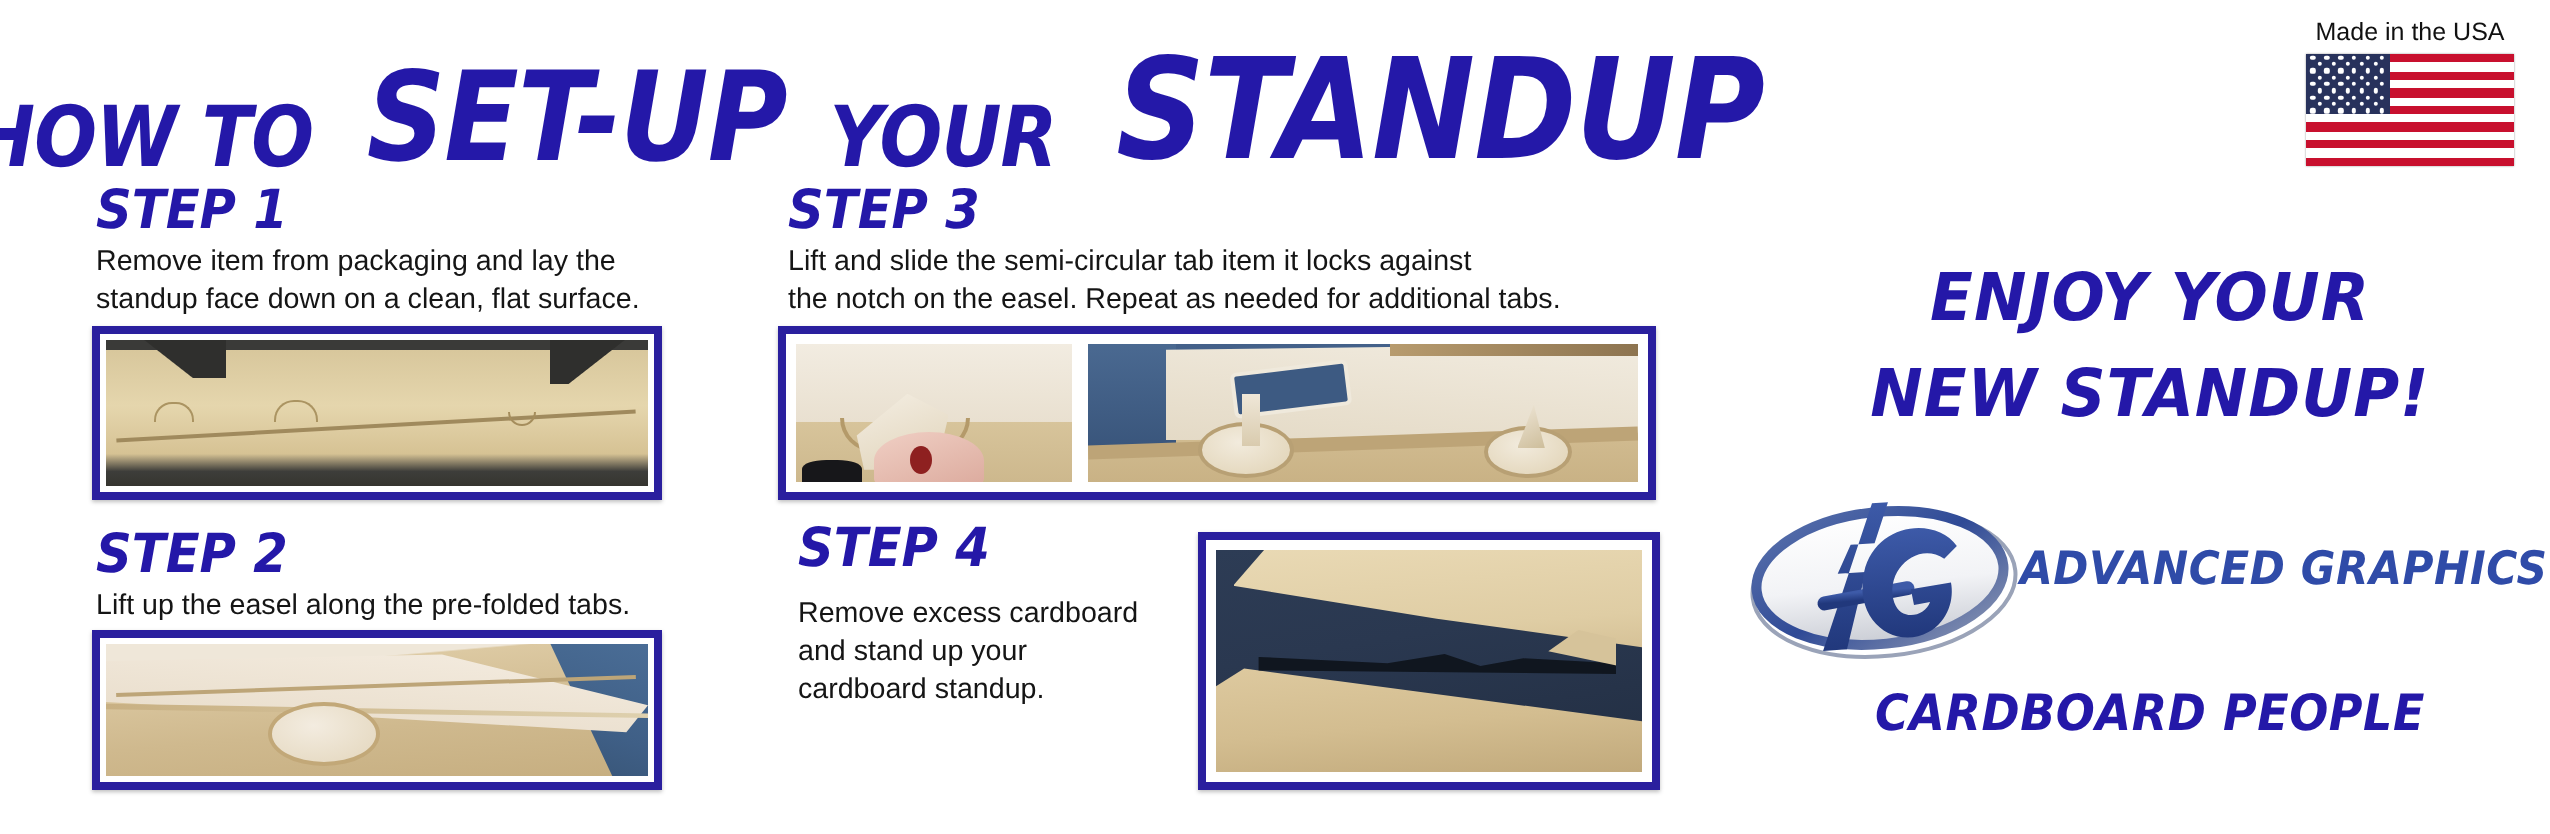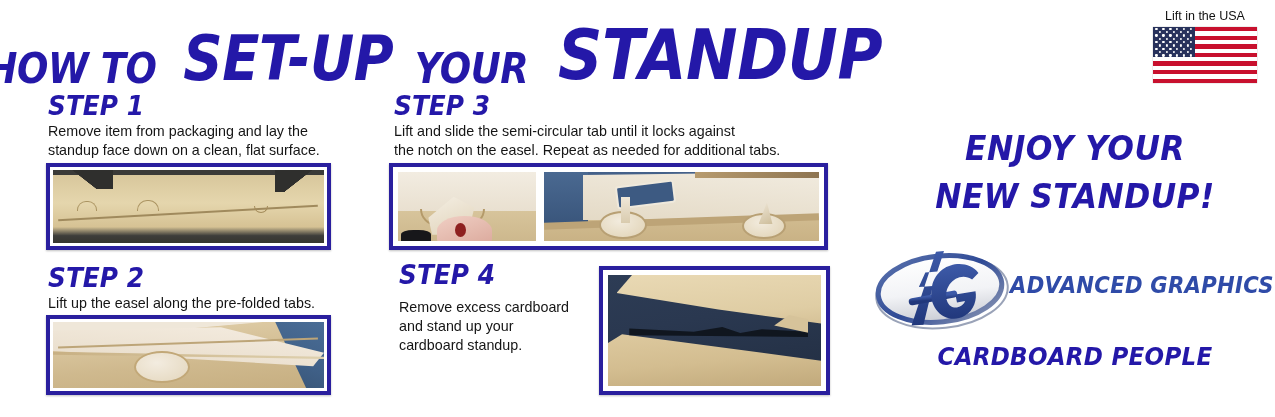"Lift in the USA" div { text: Lift -> Made }
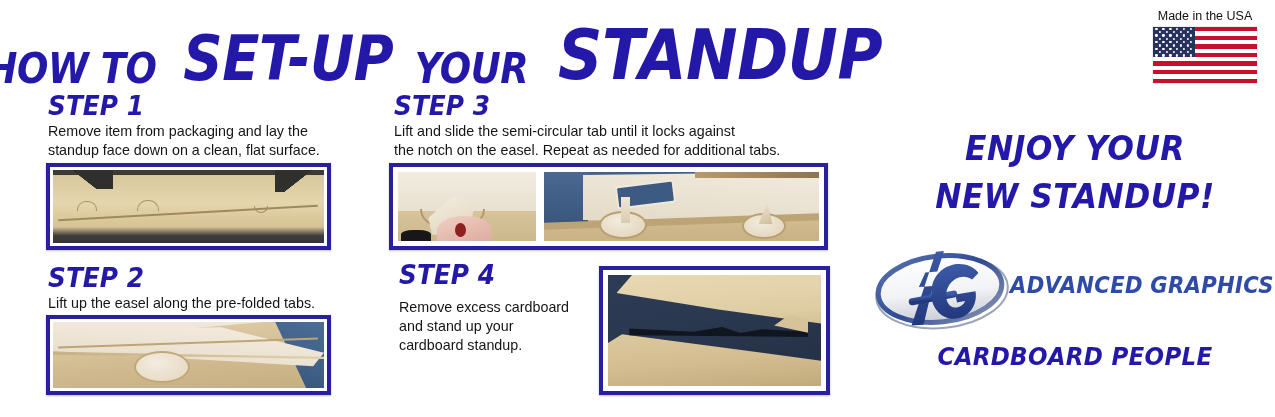"Lift and slide the semi-circular" div.abs { text: until -> item }
